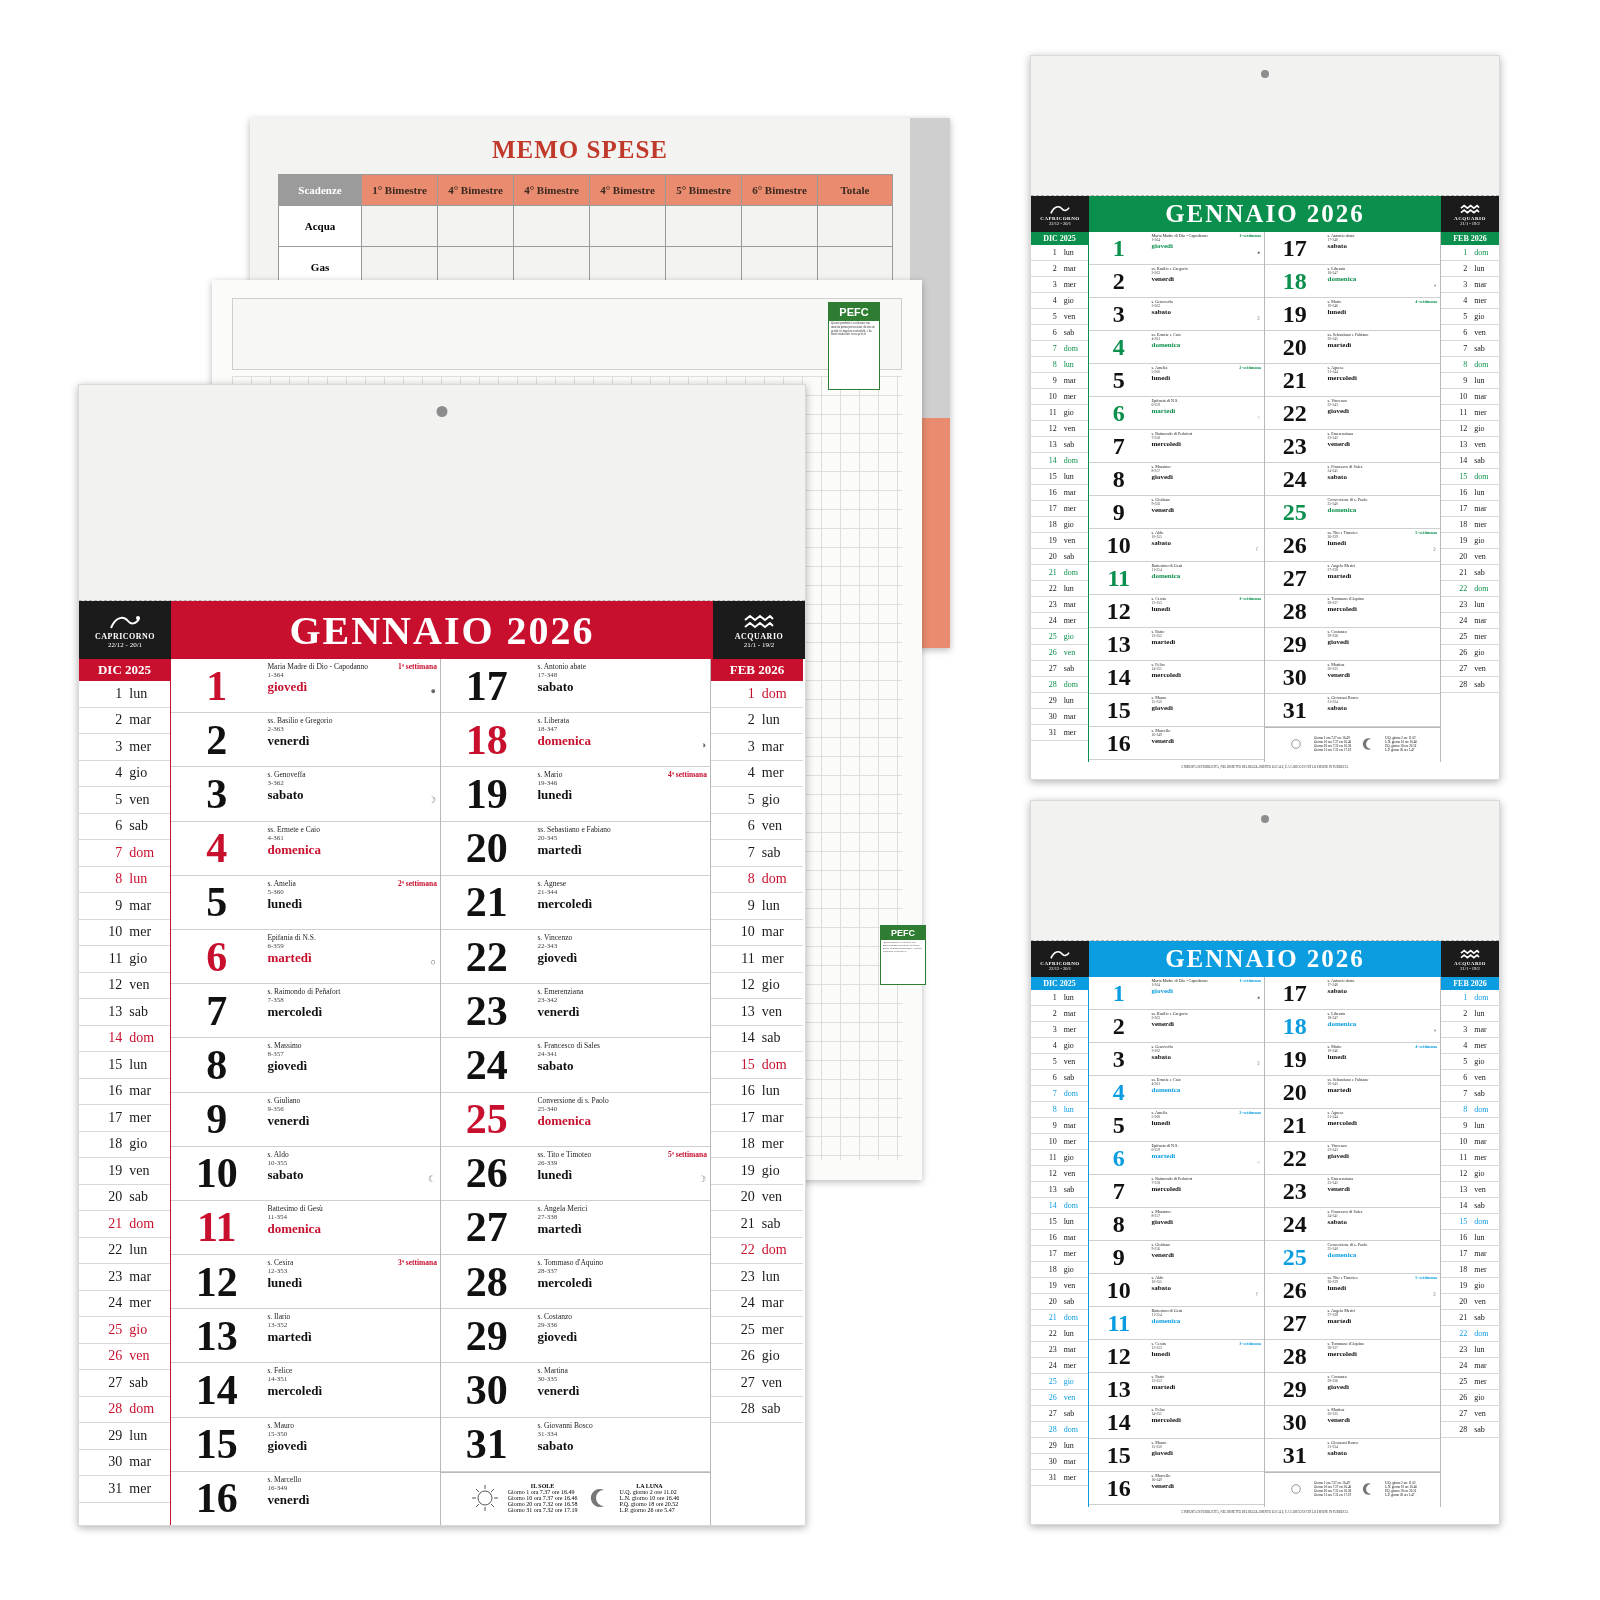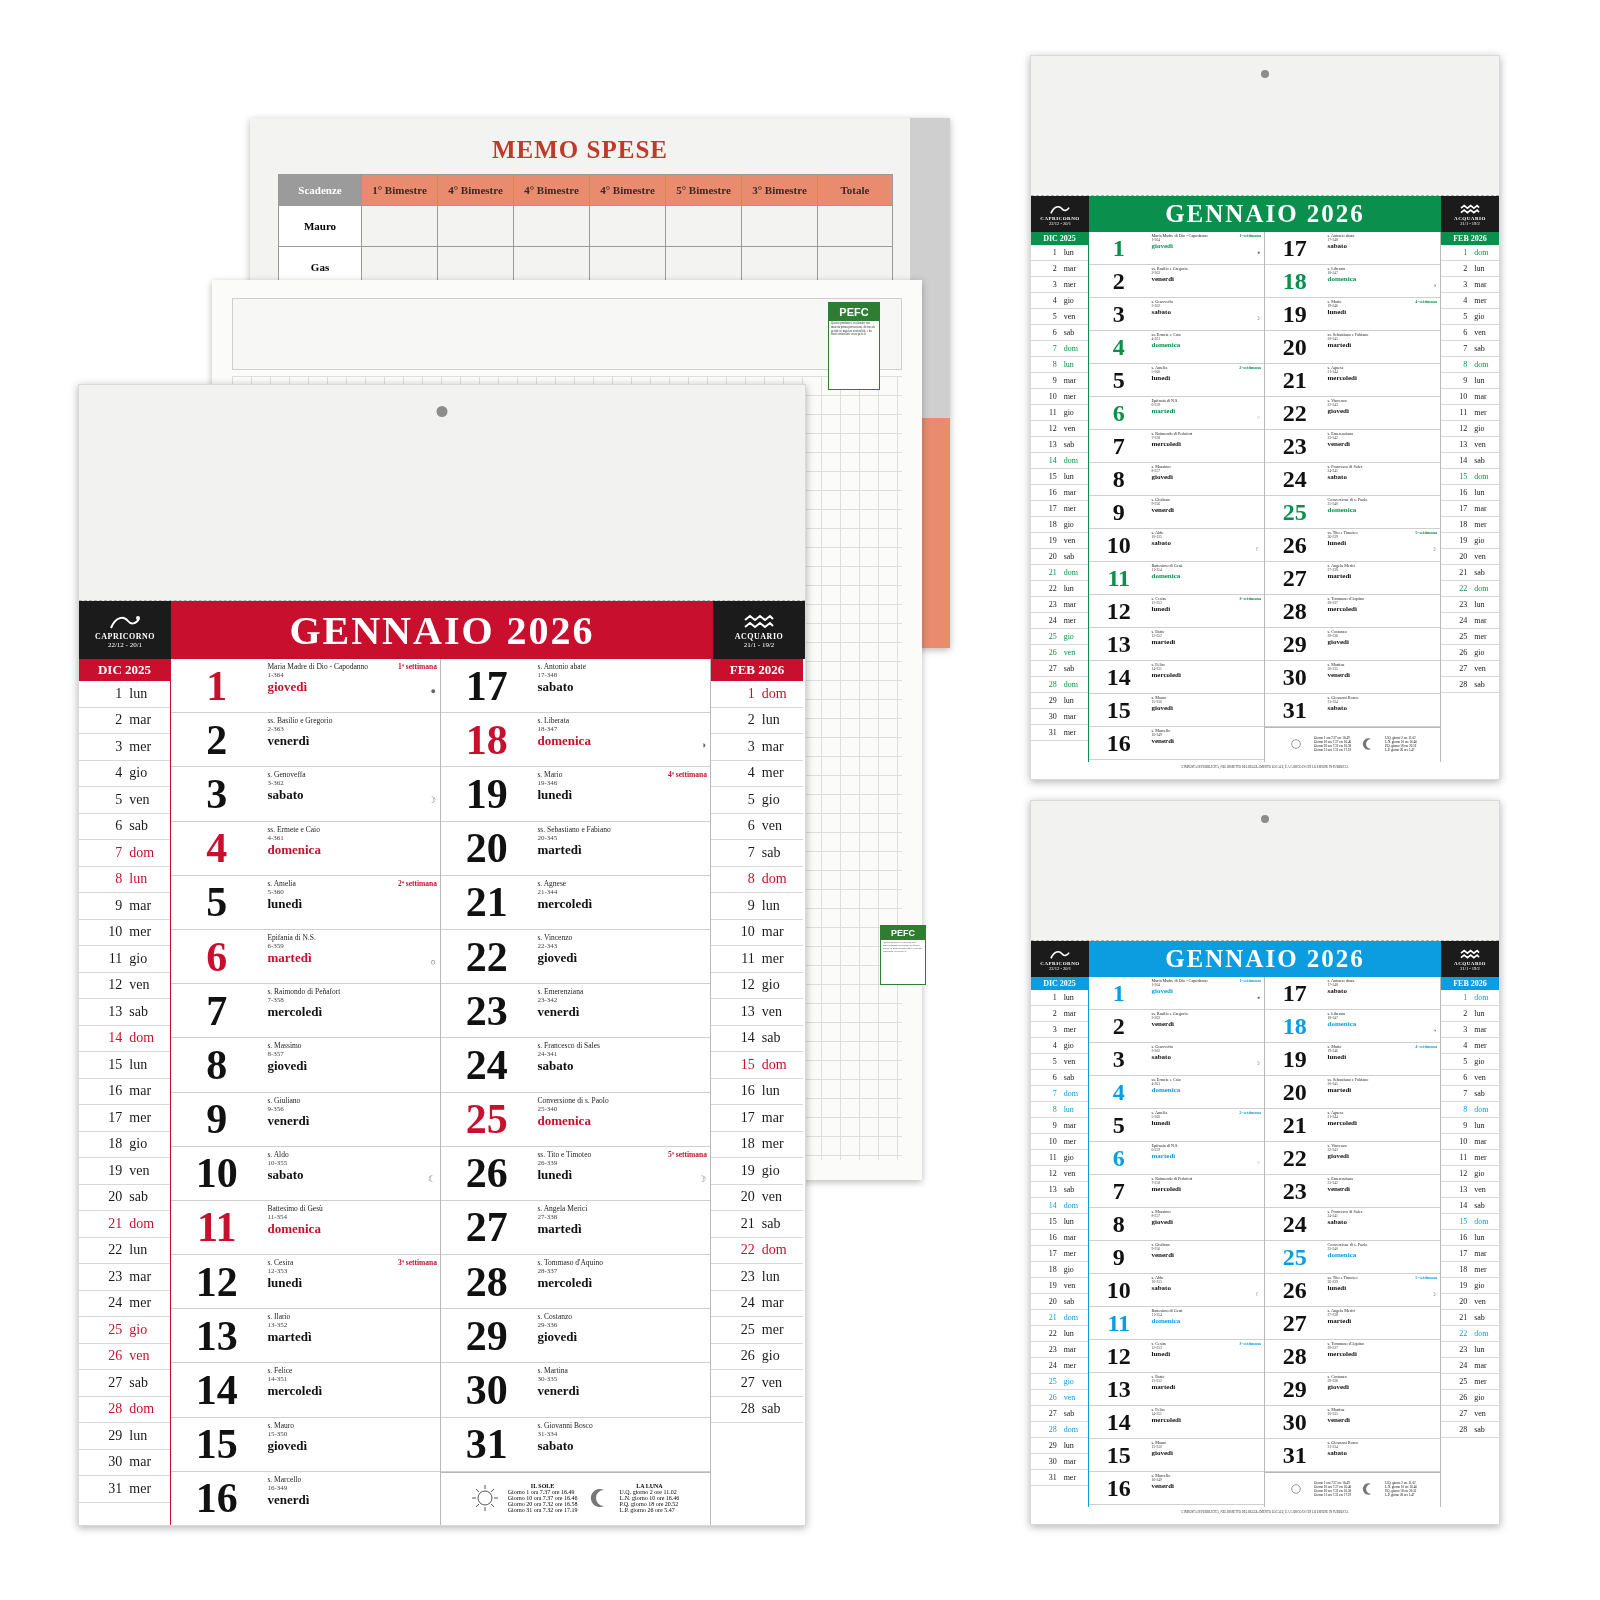"3° Bimestre" th { text: 3 -> 6 }
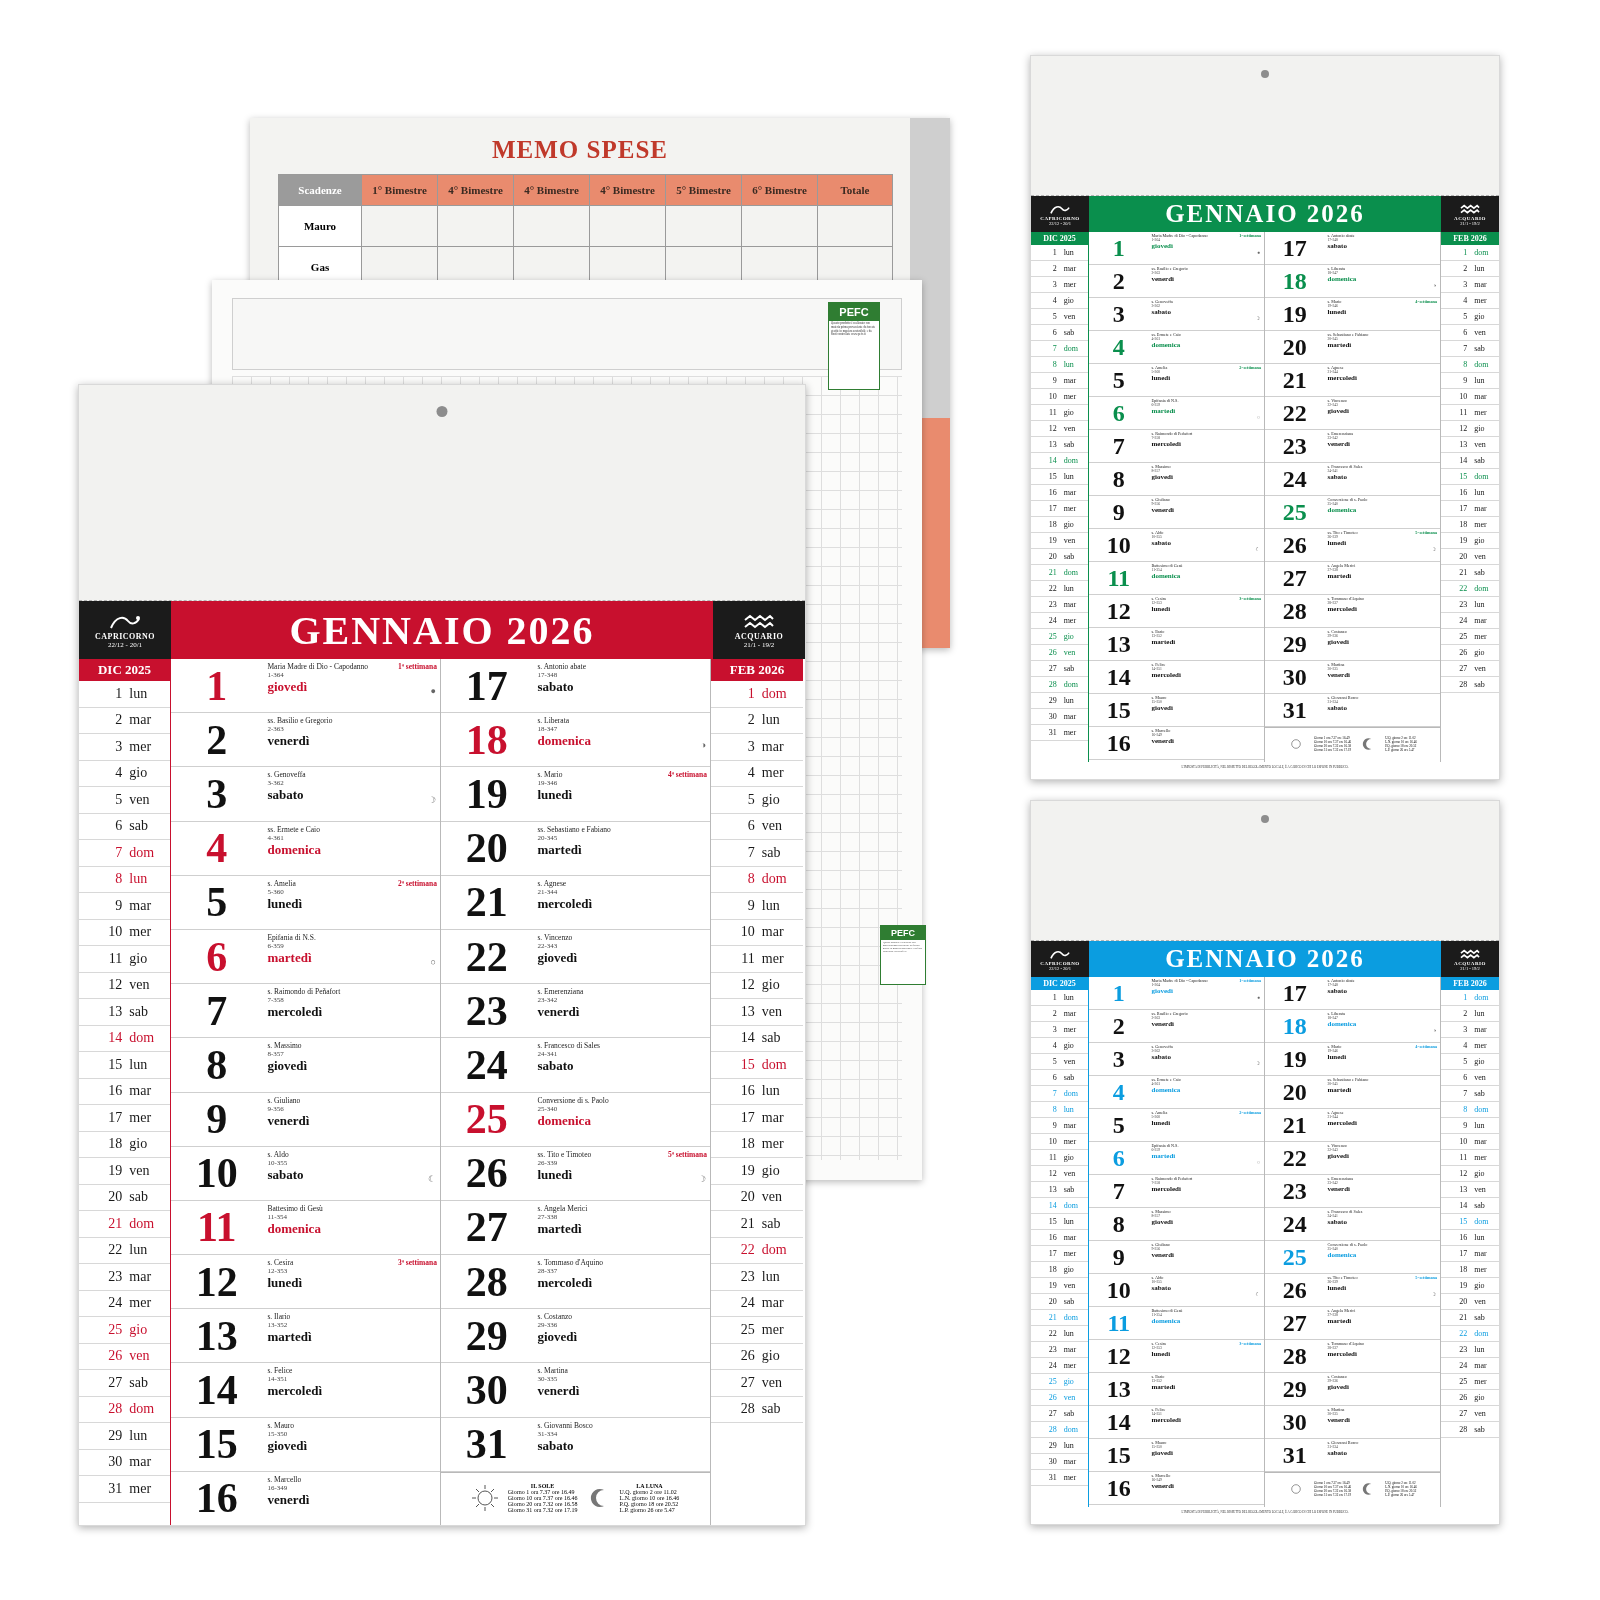"Mauro" td.rh { text: Mauro -> Acqua }
